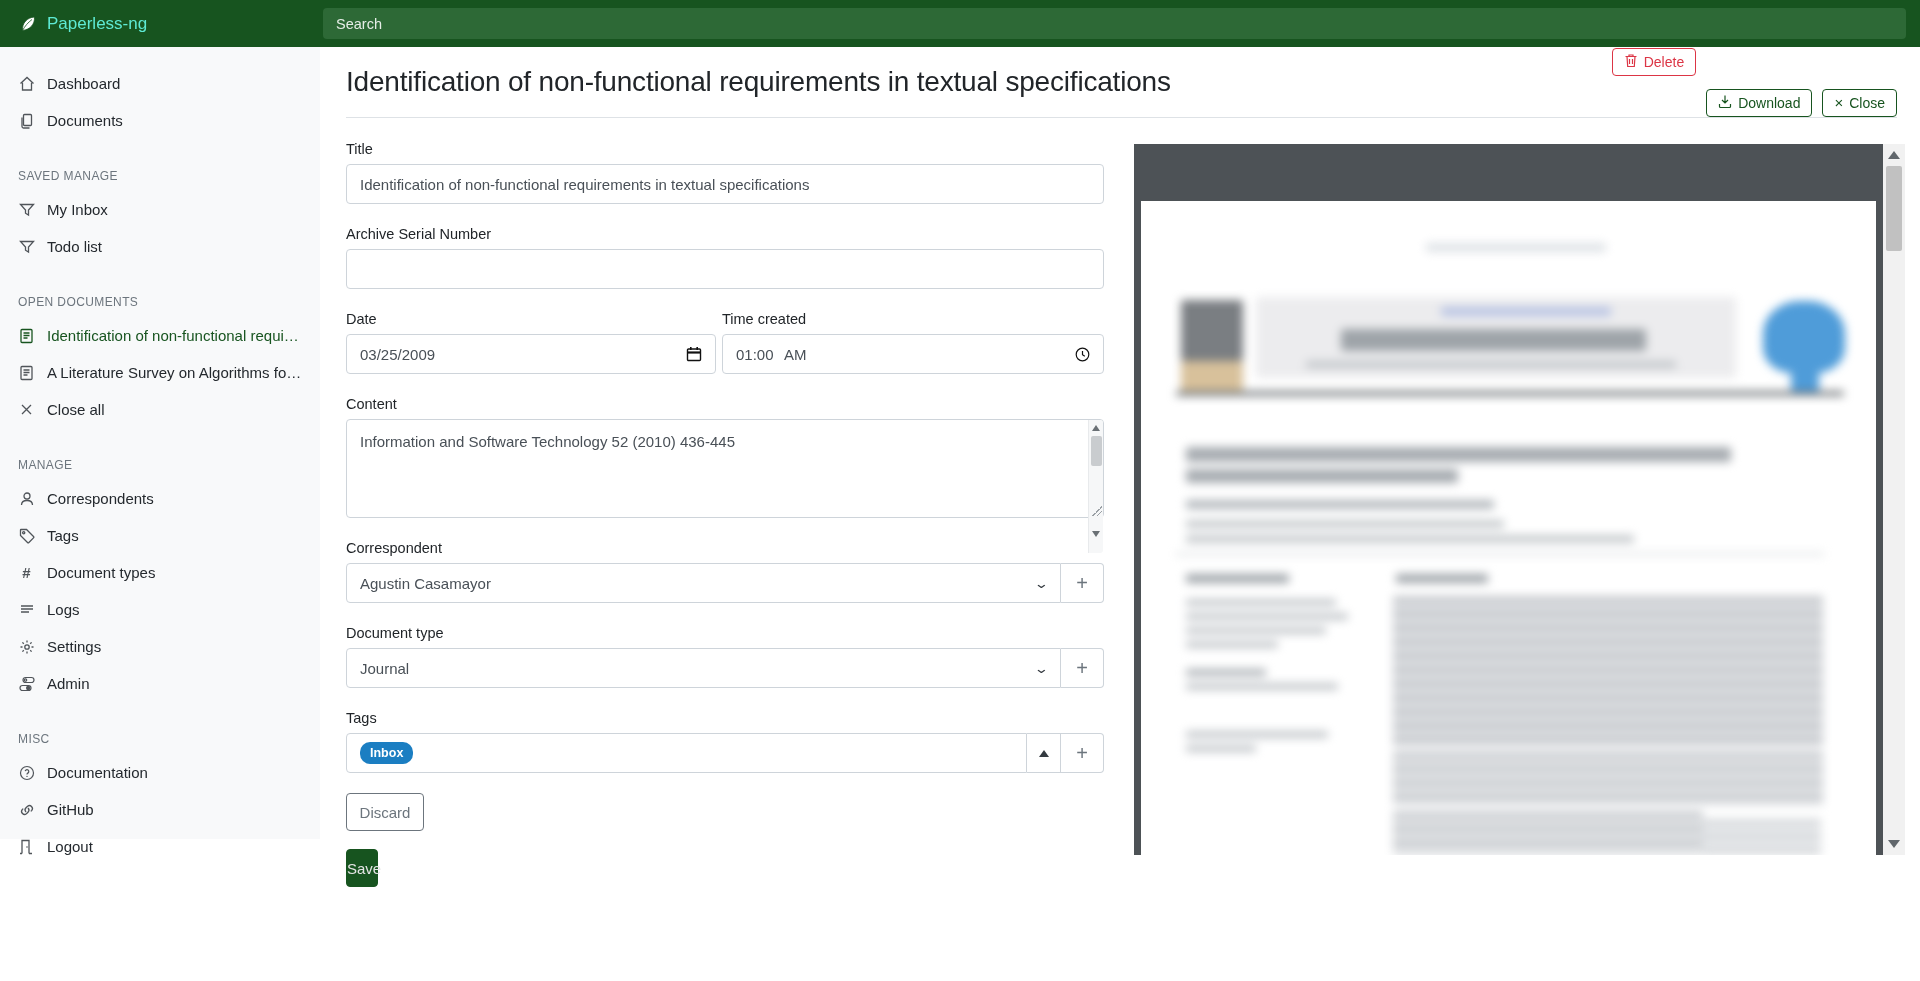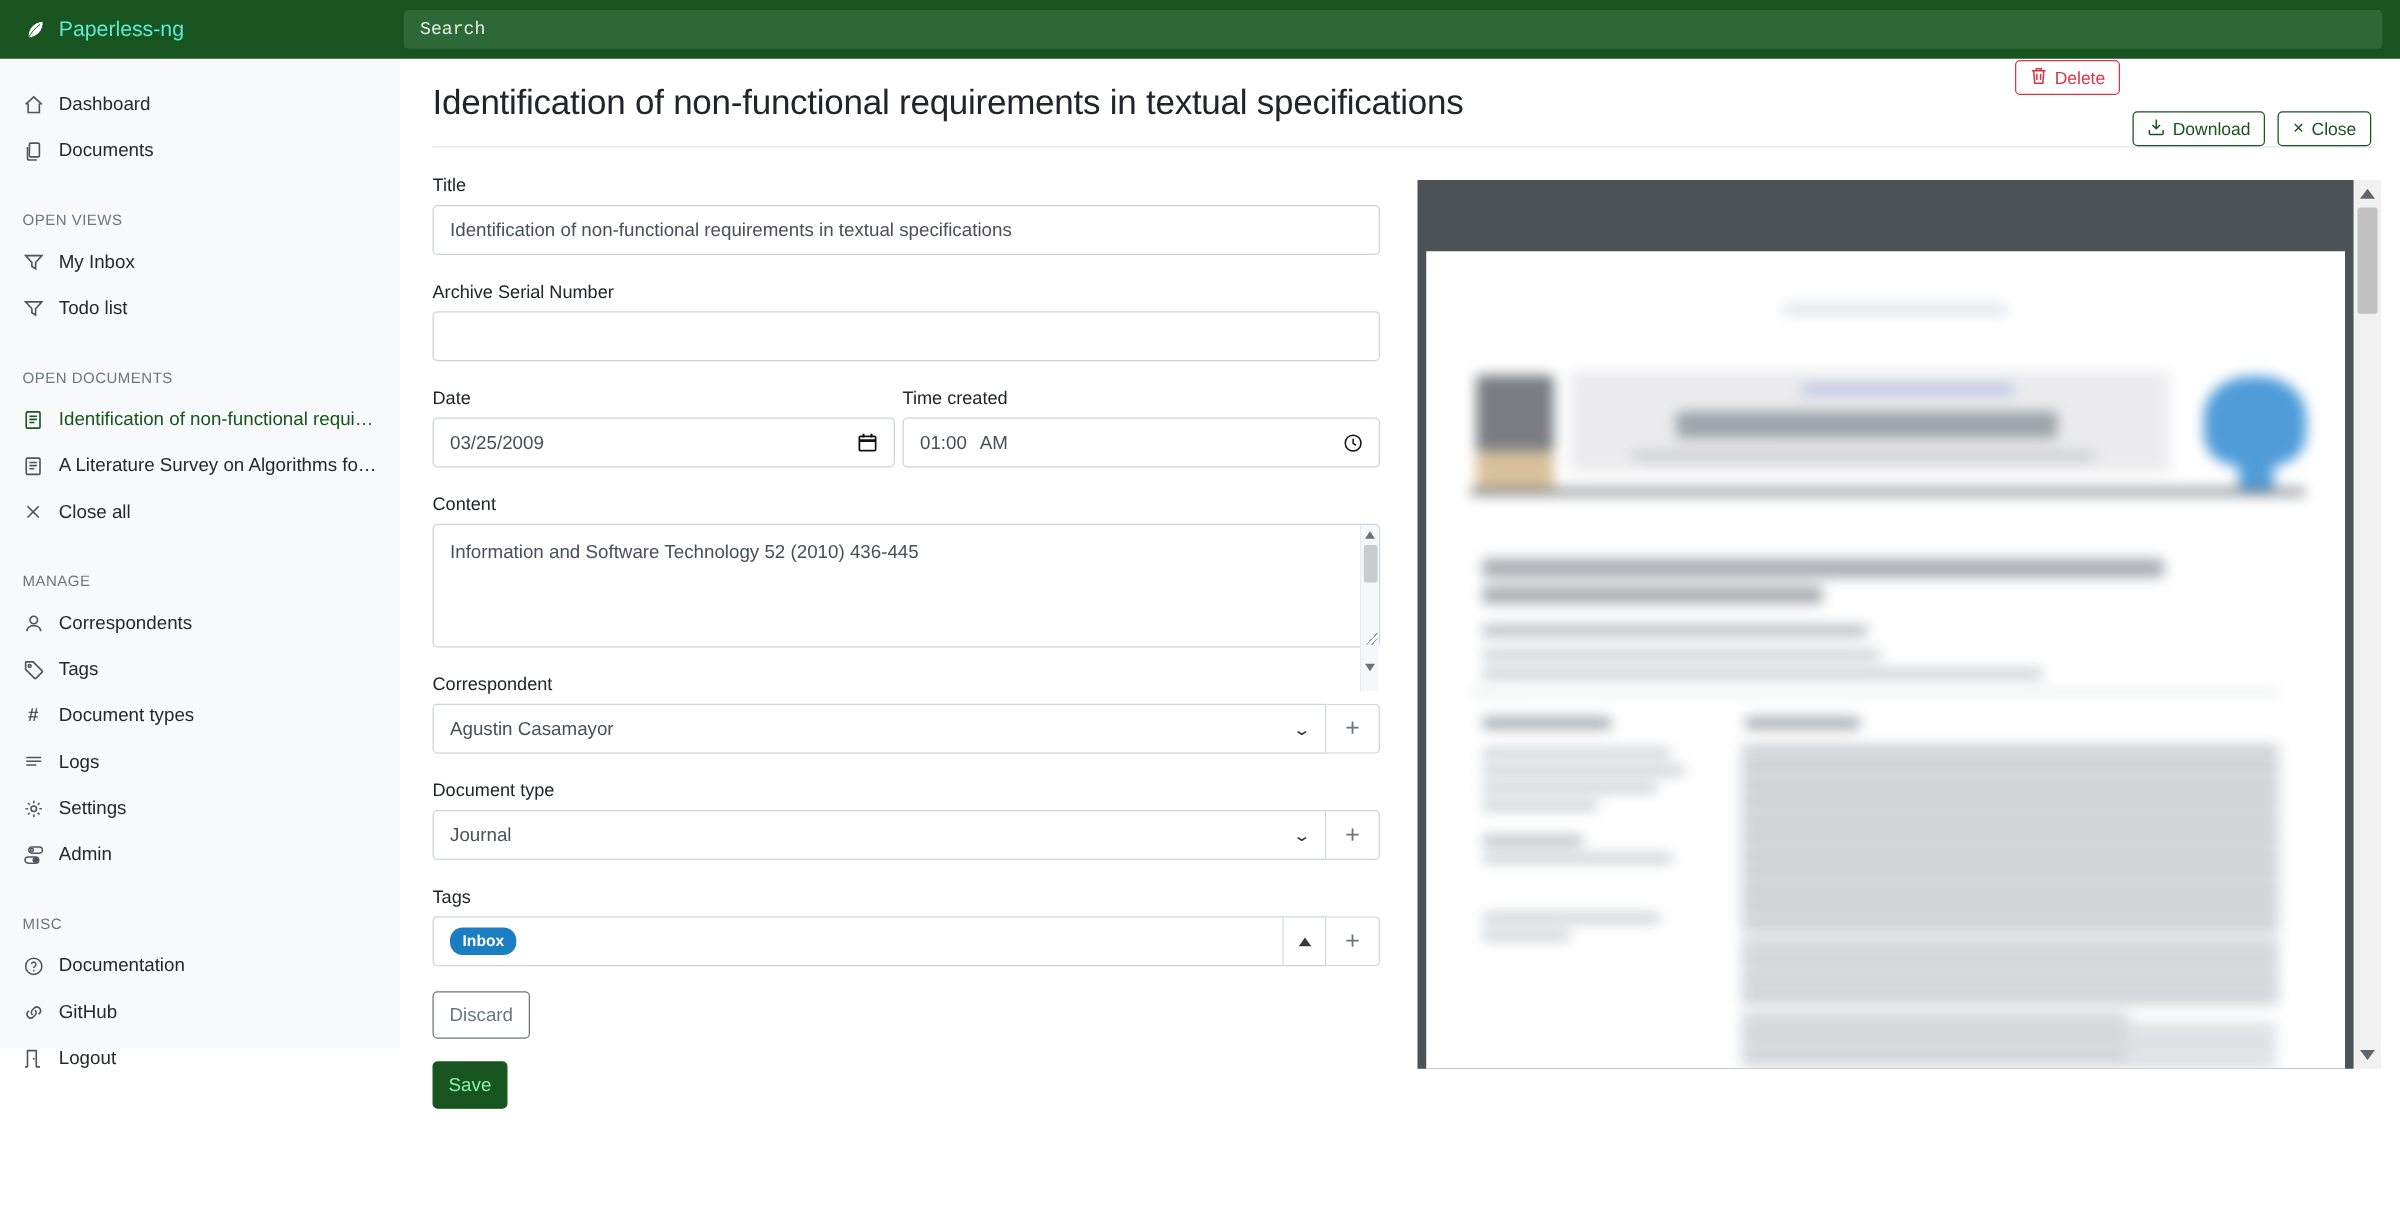"Search" .search-input { font-family: Liberation Mono, monospace -> Liberation Sans, sans-serif }
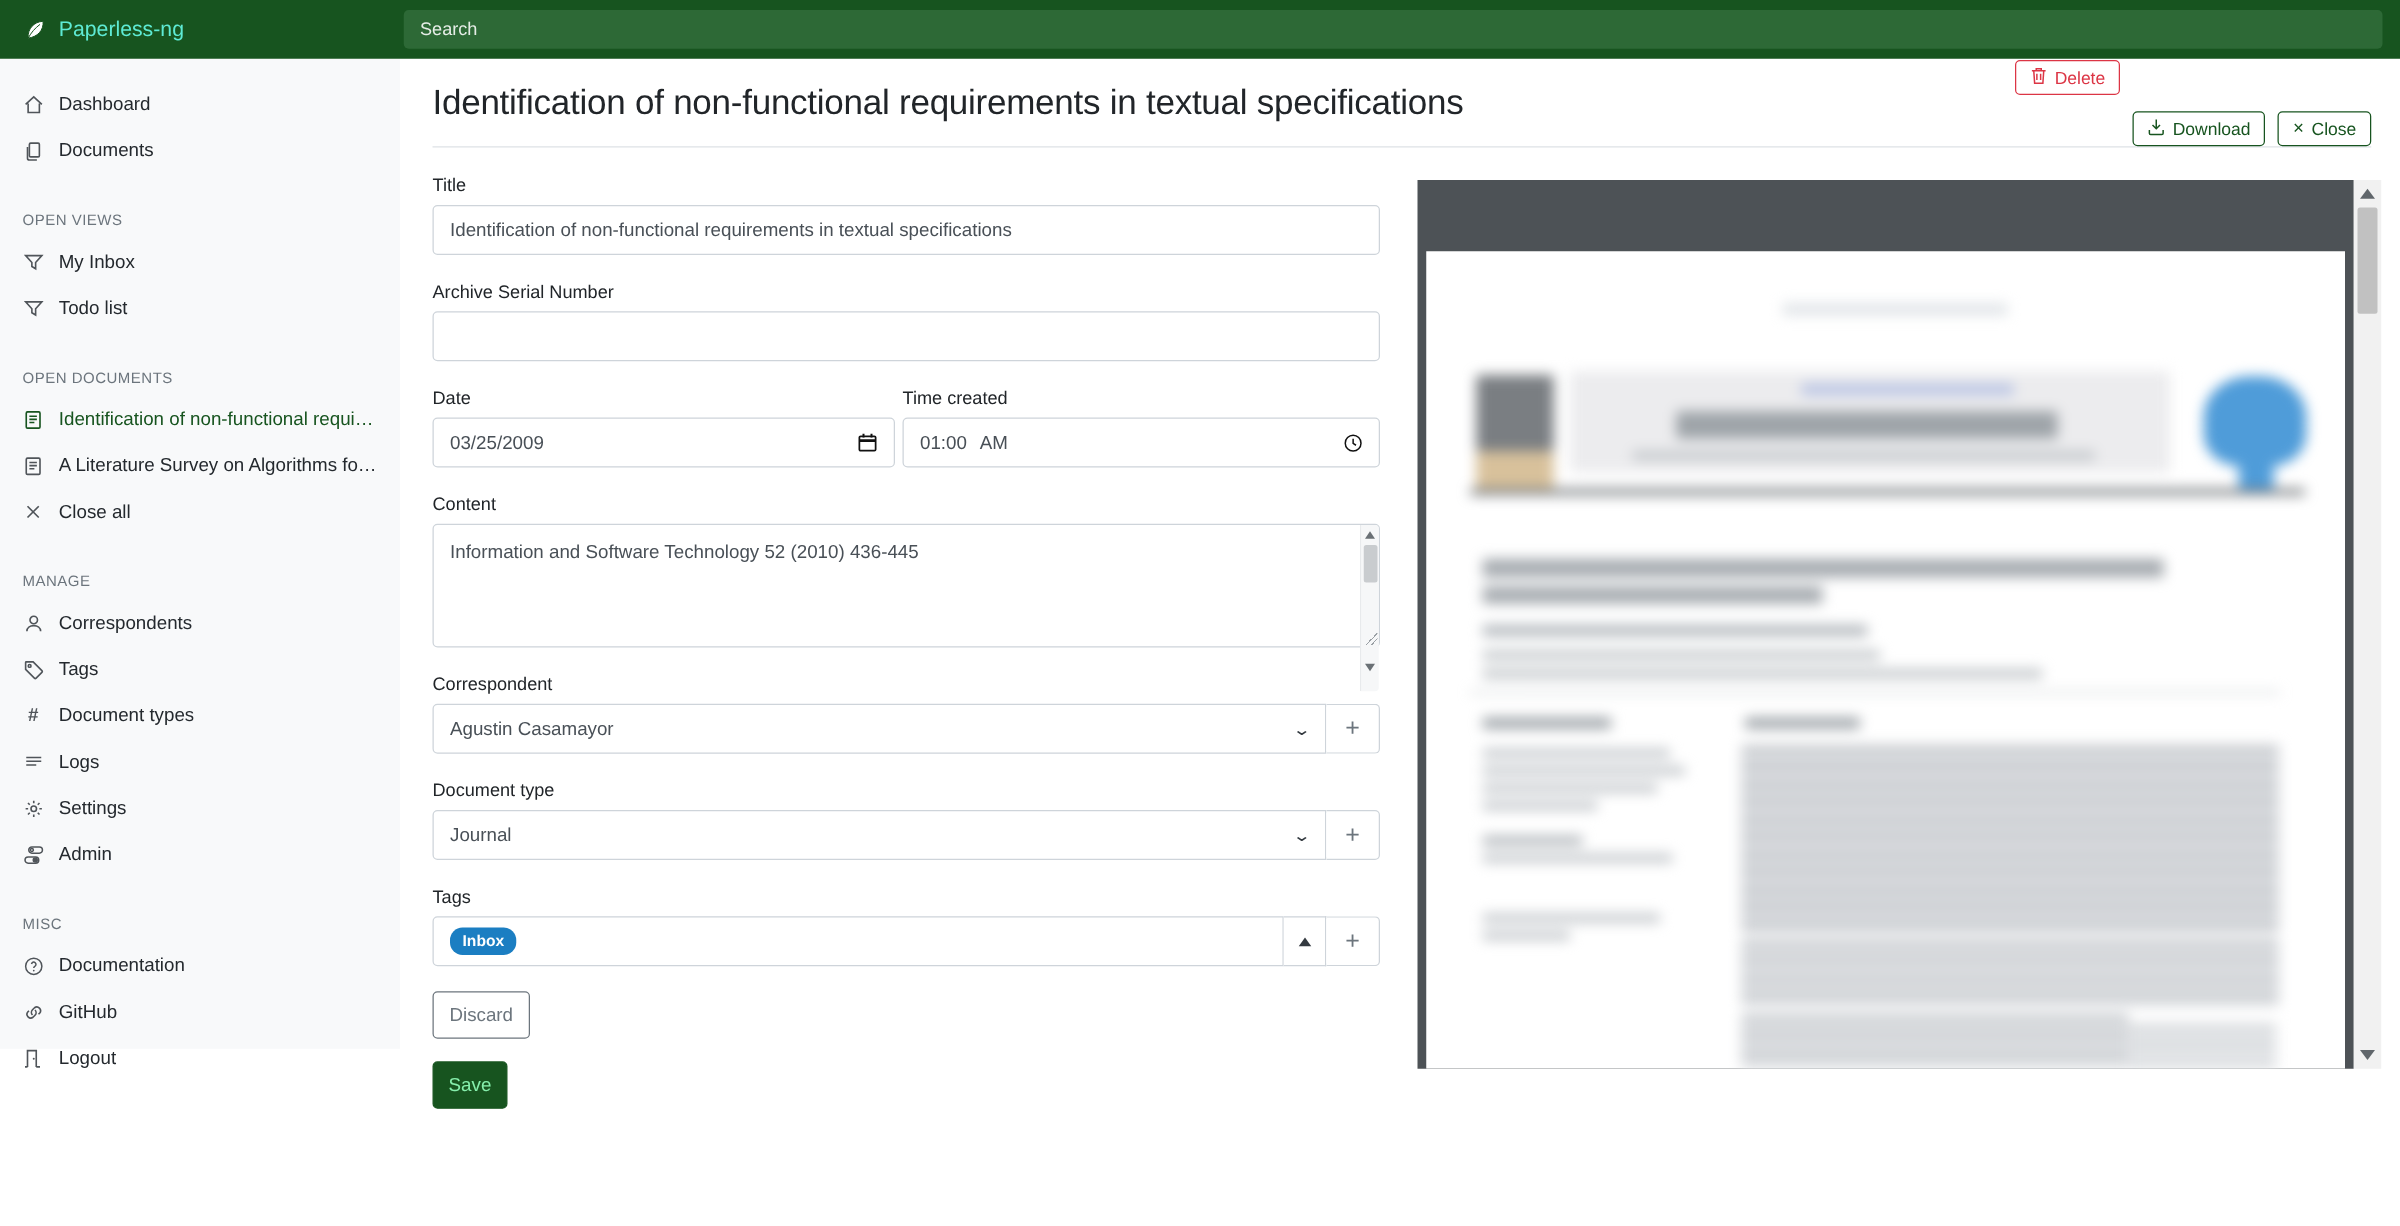"OPEN VIEWS" div.nav-header { text: OPEN VIEWS -> SAVED MANAGE }
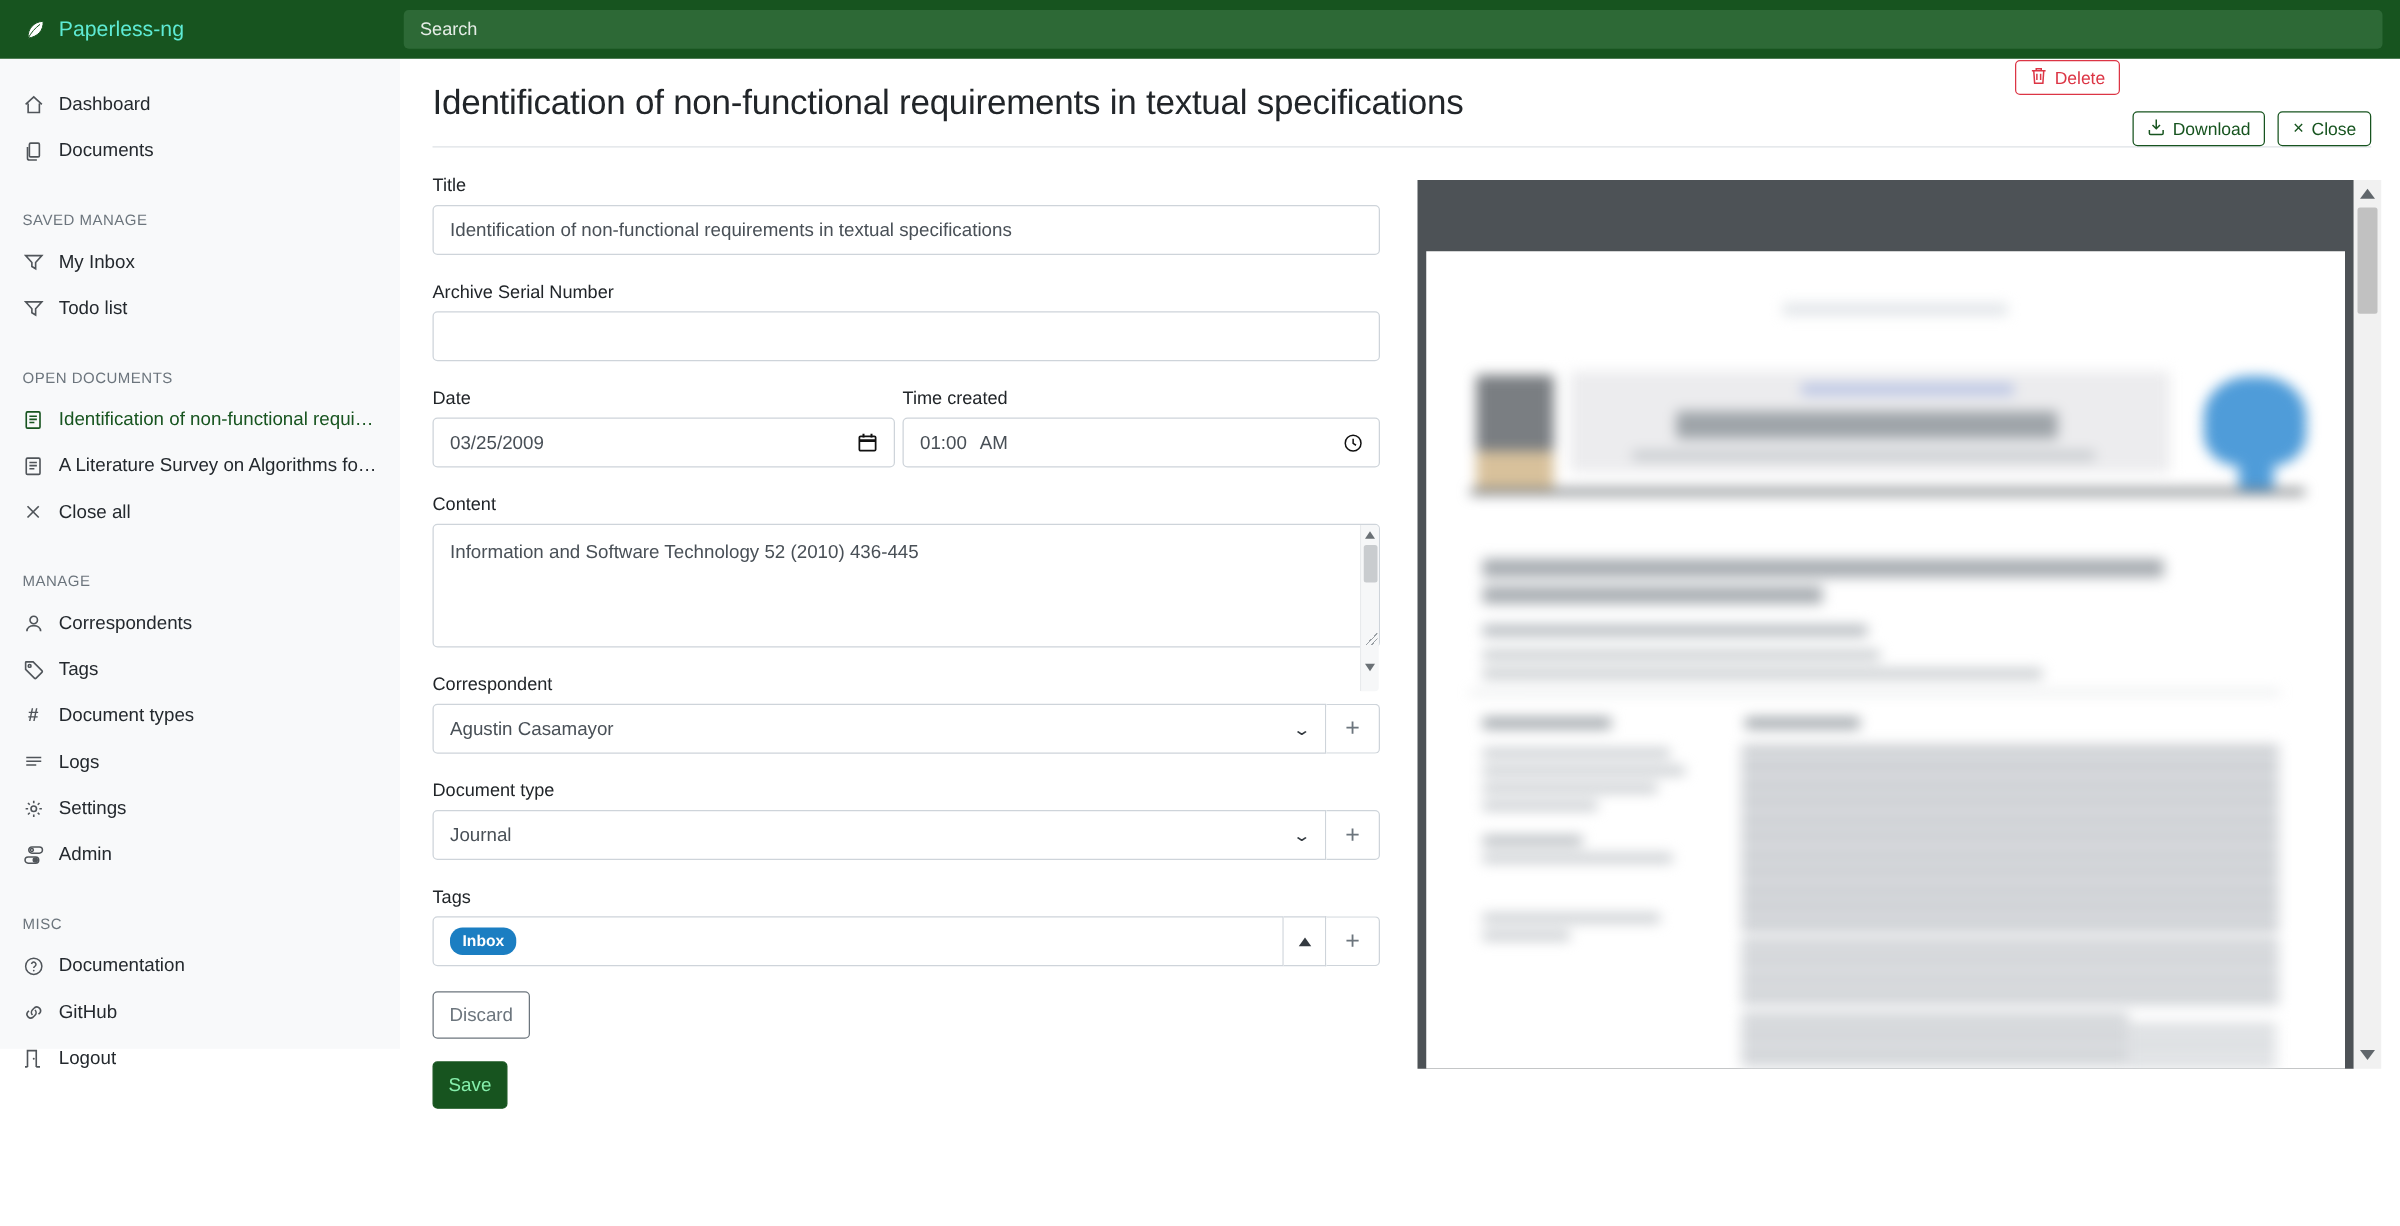"Save" .btn-save { color: #86efac -> #e5e5e5; width: 60px -> 32px }
